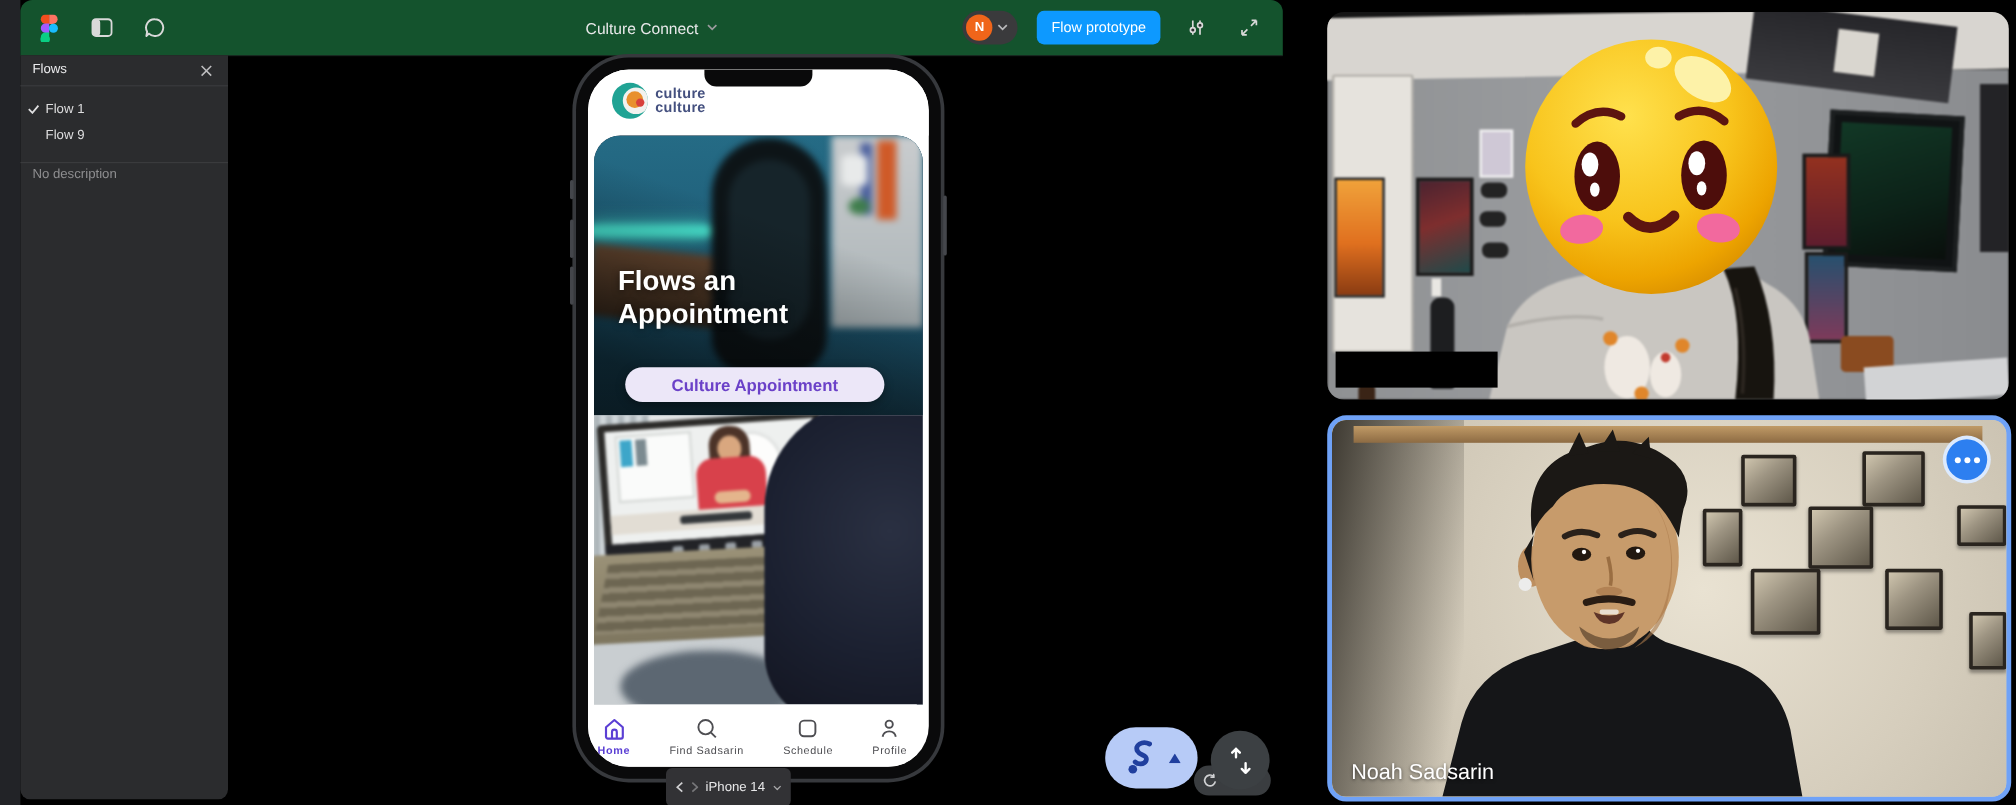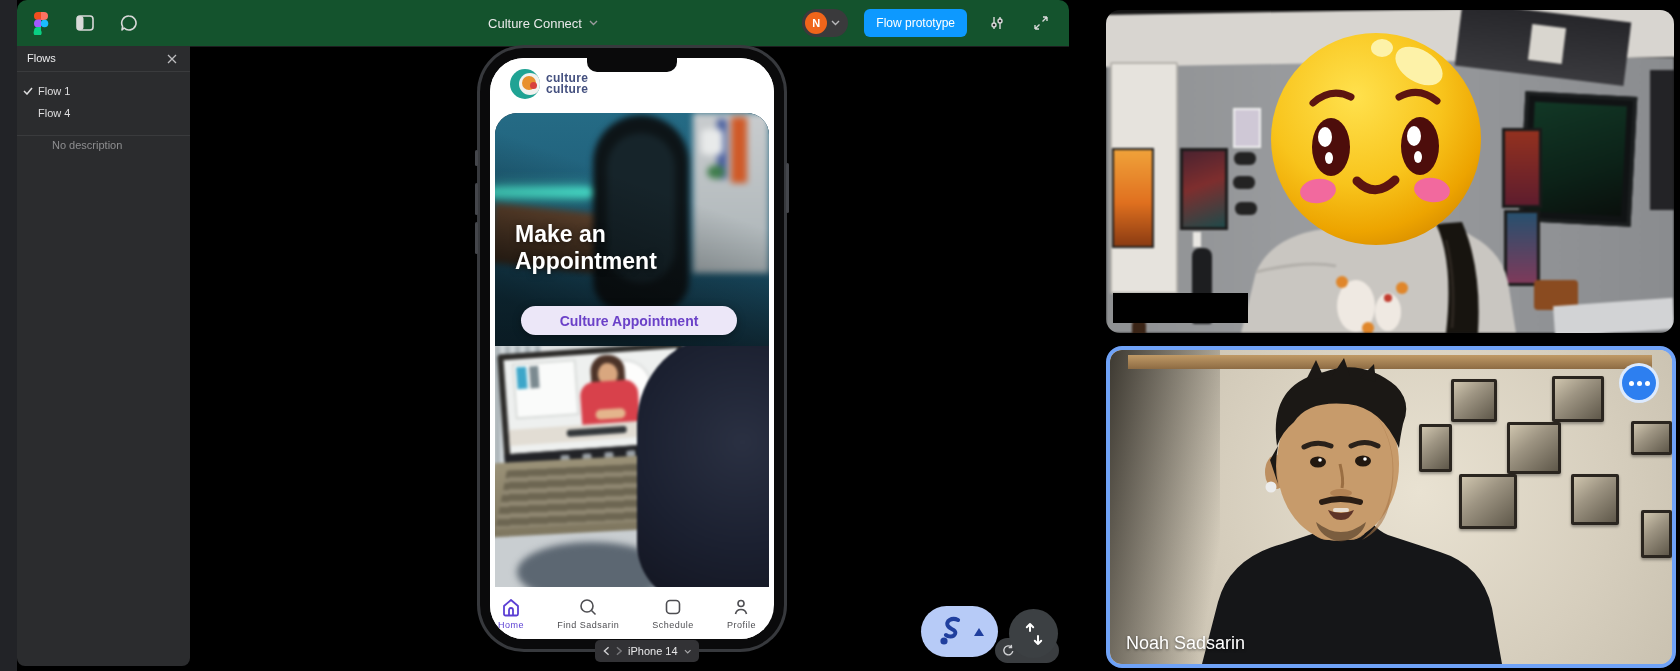"Flow 4" span.flow-label { text: 4 -> 9 }
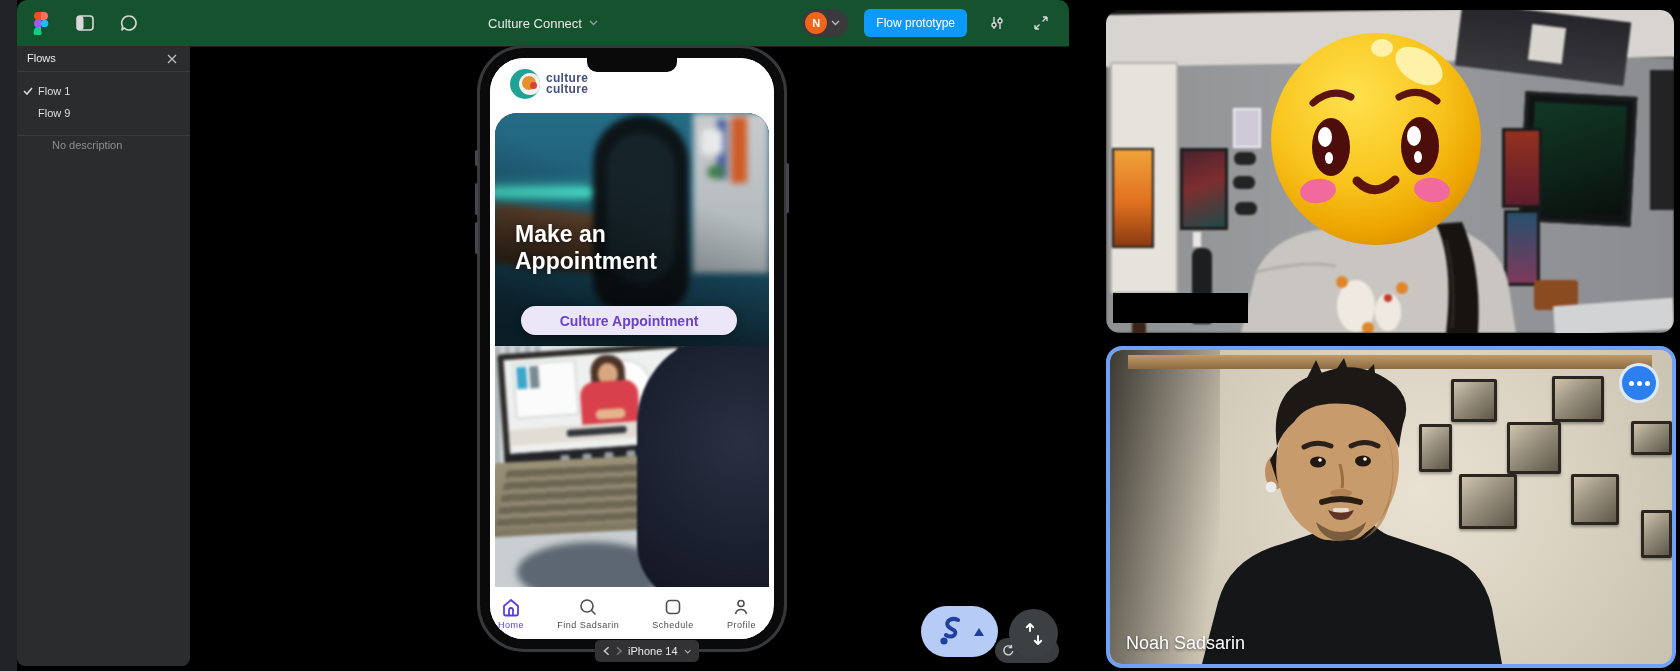"No description" .fp-desc { margin-left: 25px -> none }
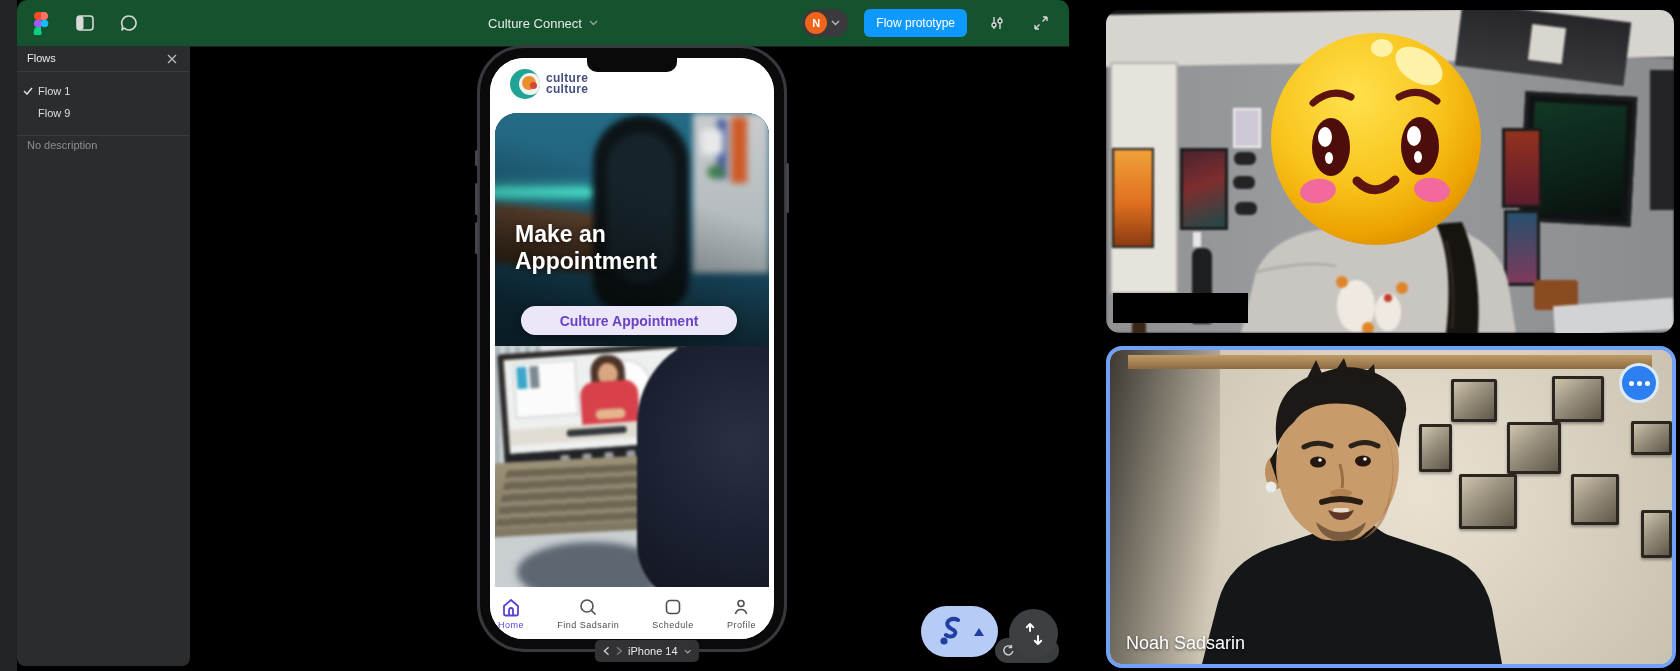"Make an Appointment" div.hero-title { text: Make -> Flows }
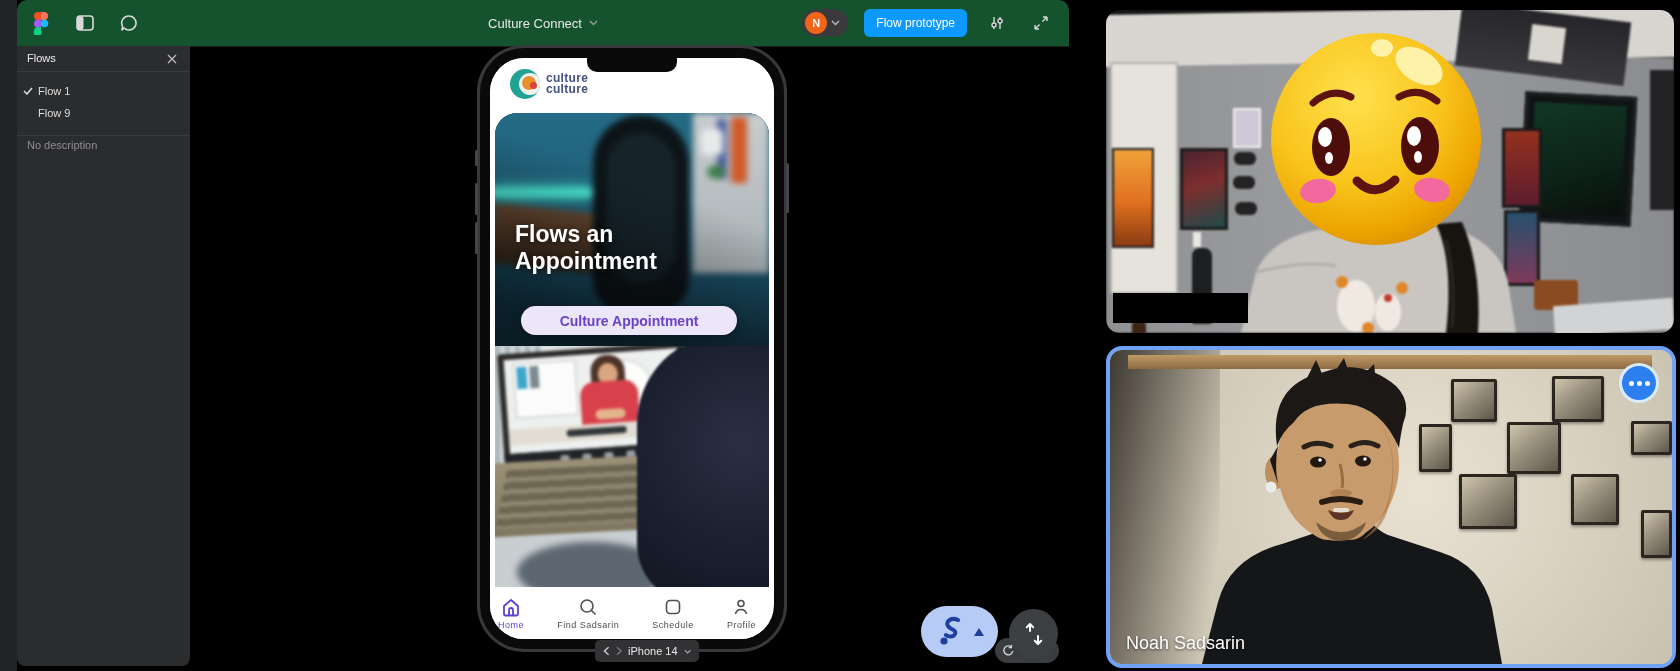"Home" .nav-item.active .nav-label { font-weight: normal -> bold }
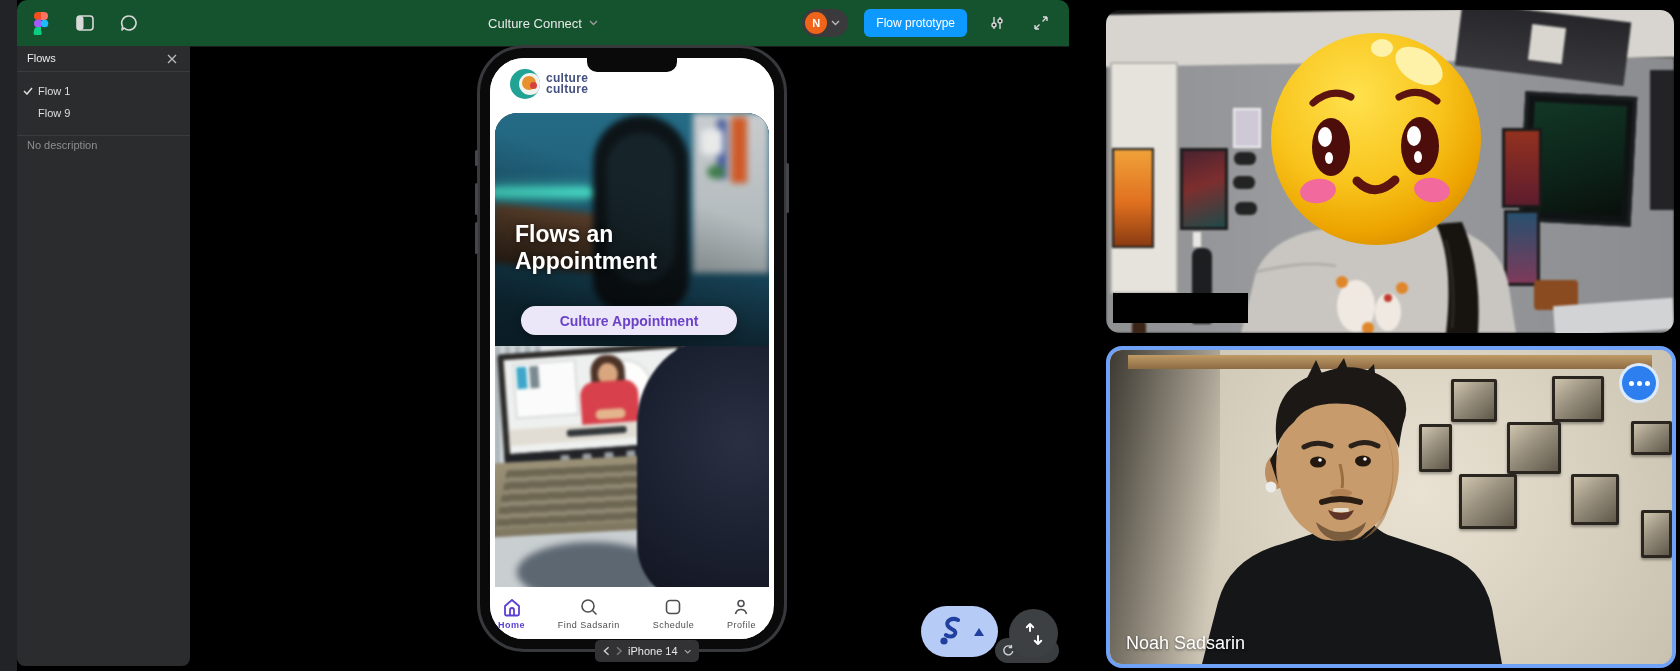"iPhone 14" .device-pill { height: 22px -> 32px; left: 595px -> 555px }
